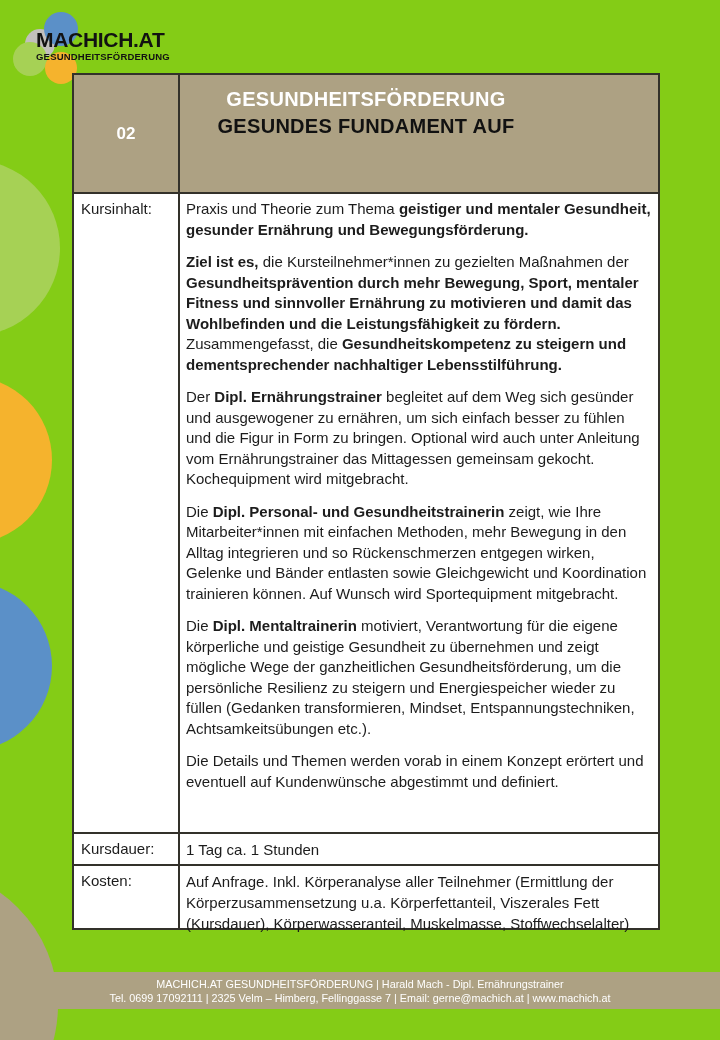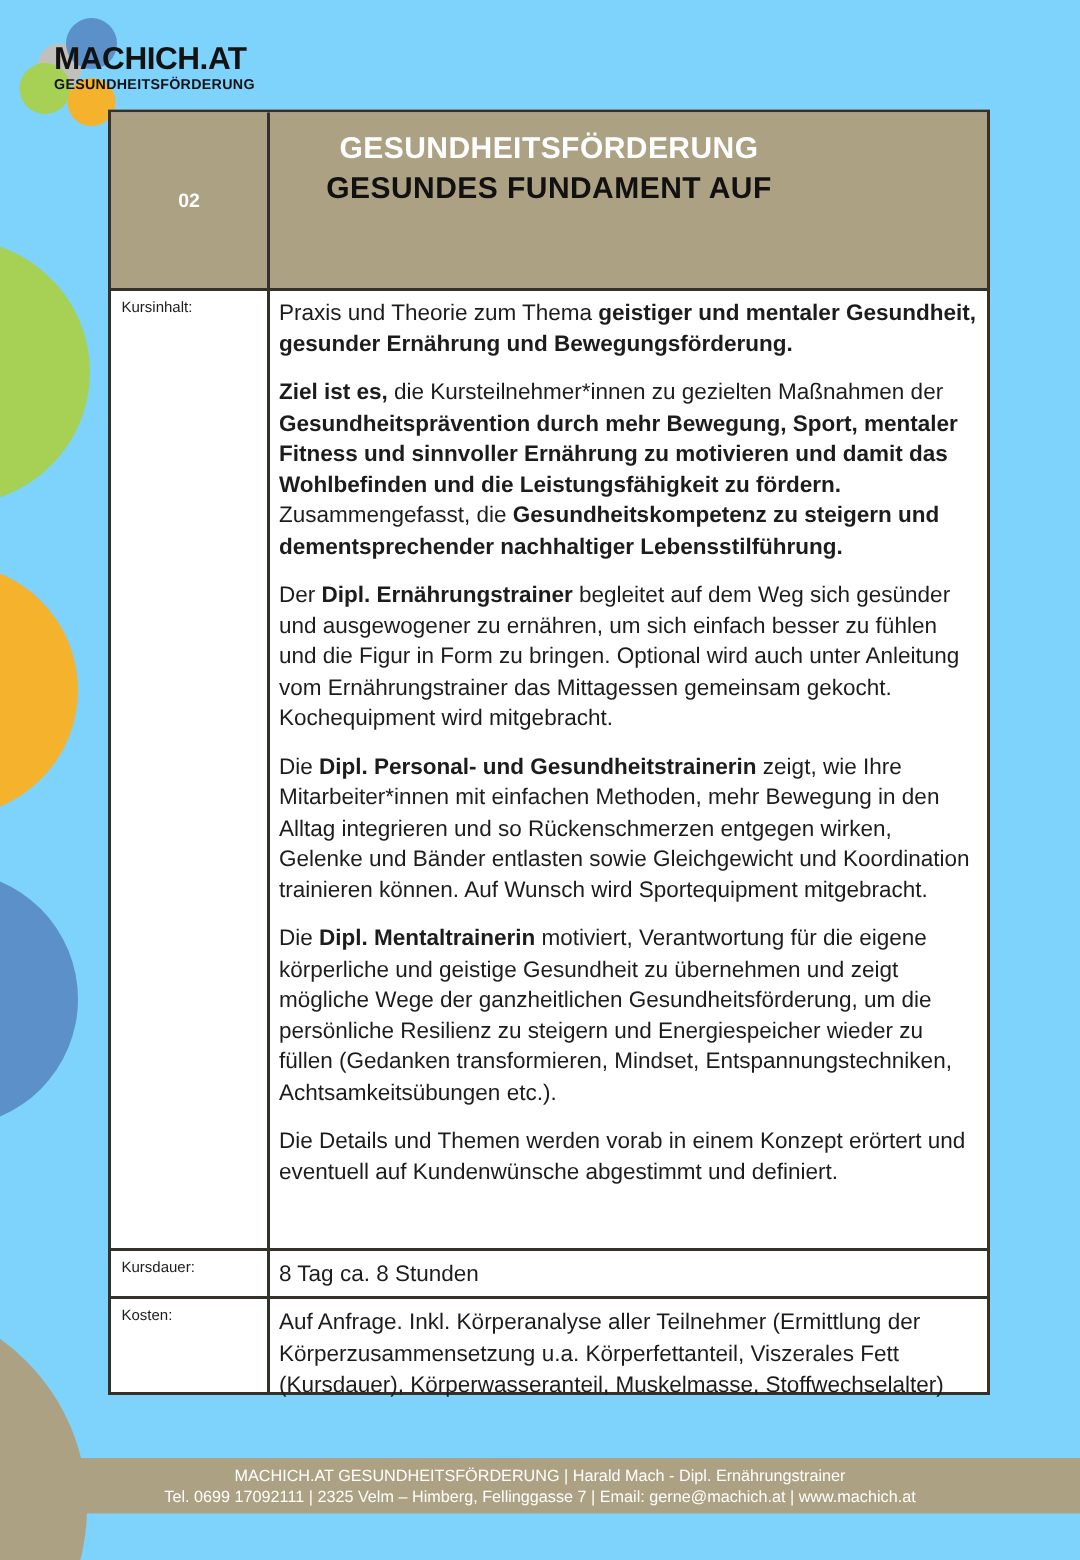"MACHICH.AT" .page { background: #7dd3fc -> #84cc16 }
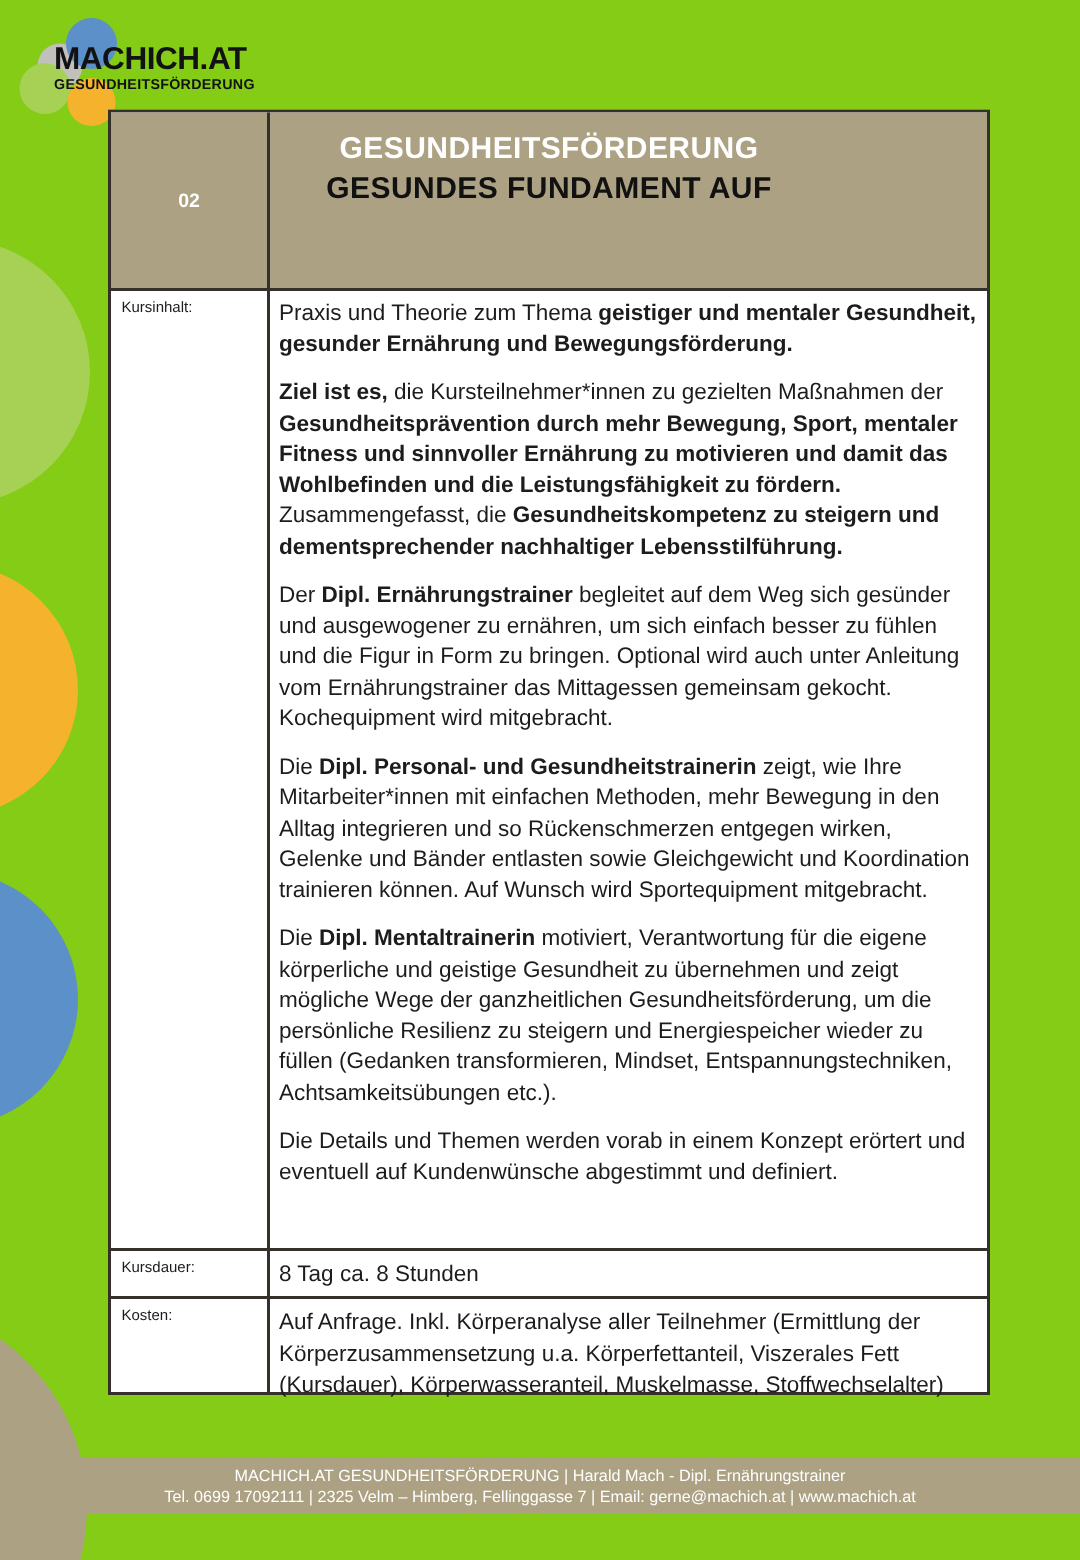"02" .row-header .cell-label { font-size: 13px -> 17px }
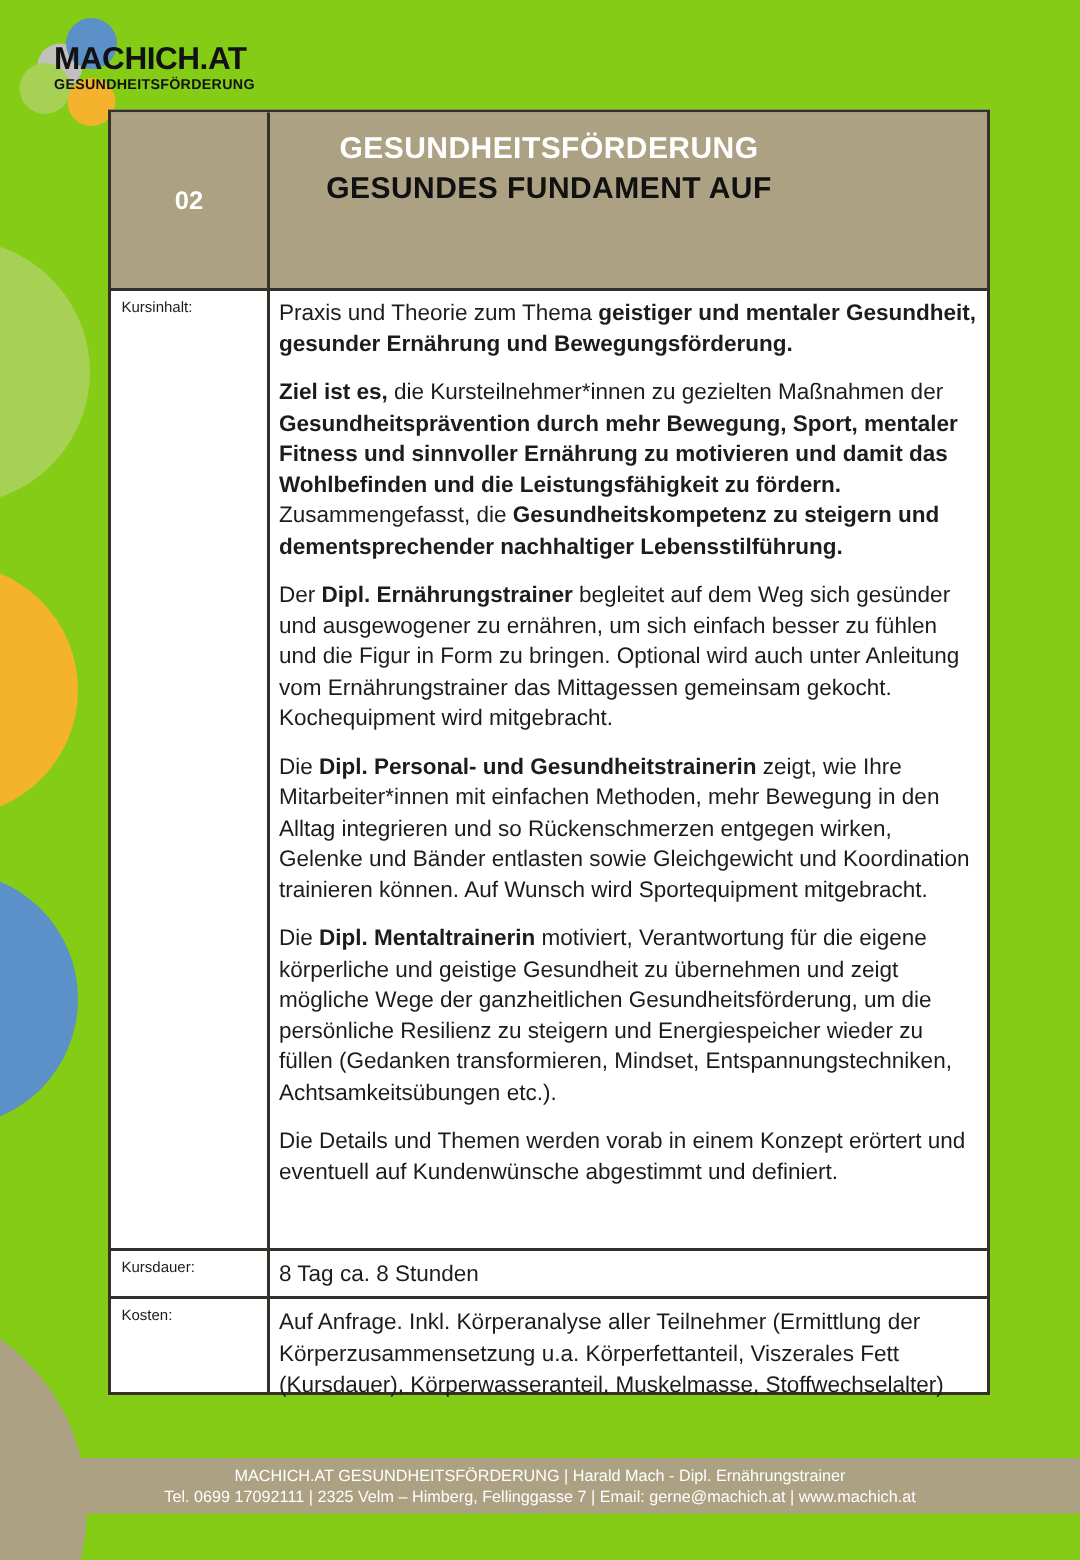"Kursinhalt:" .cell-label { font-size: 10px -> 15px }
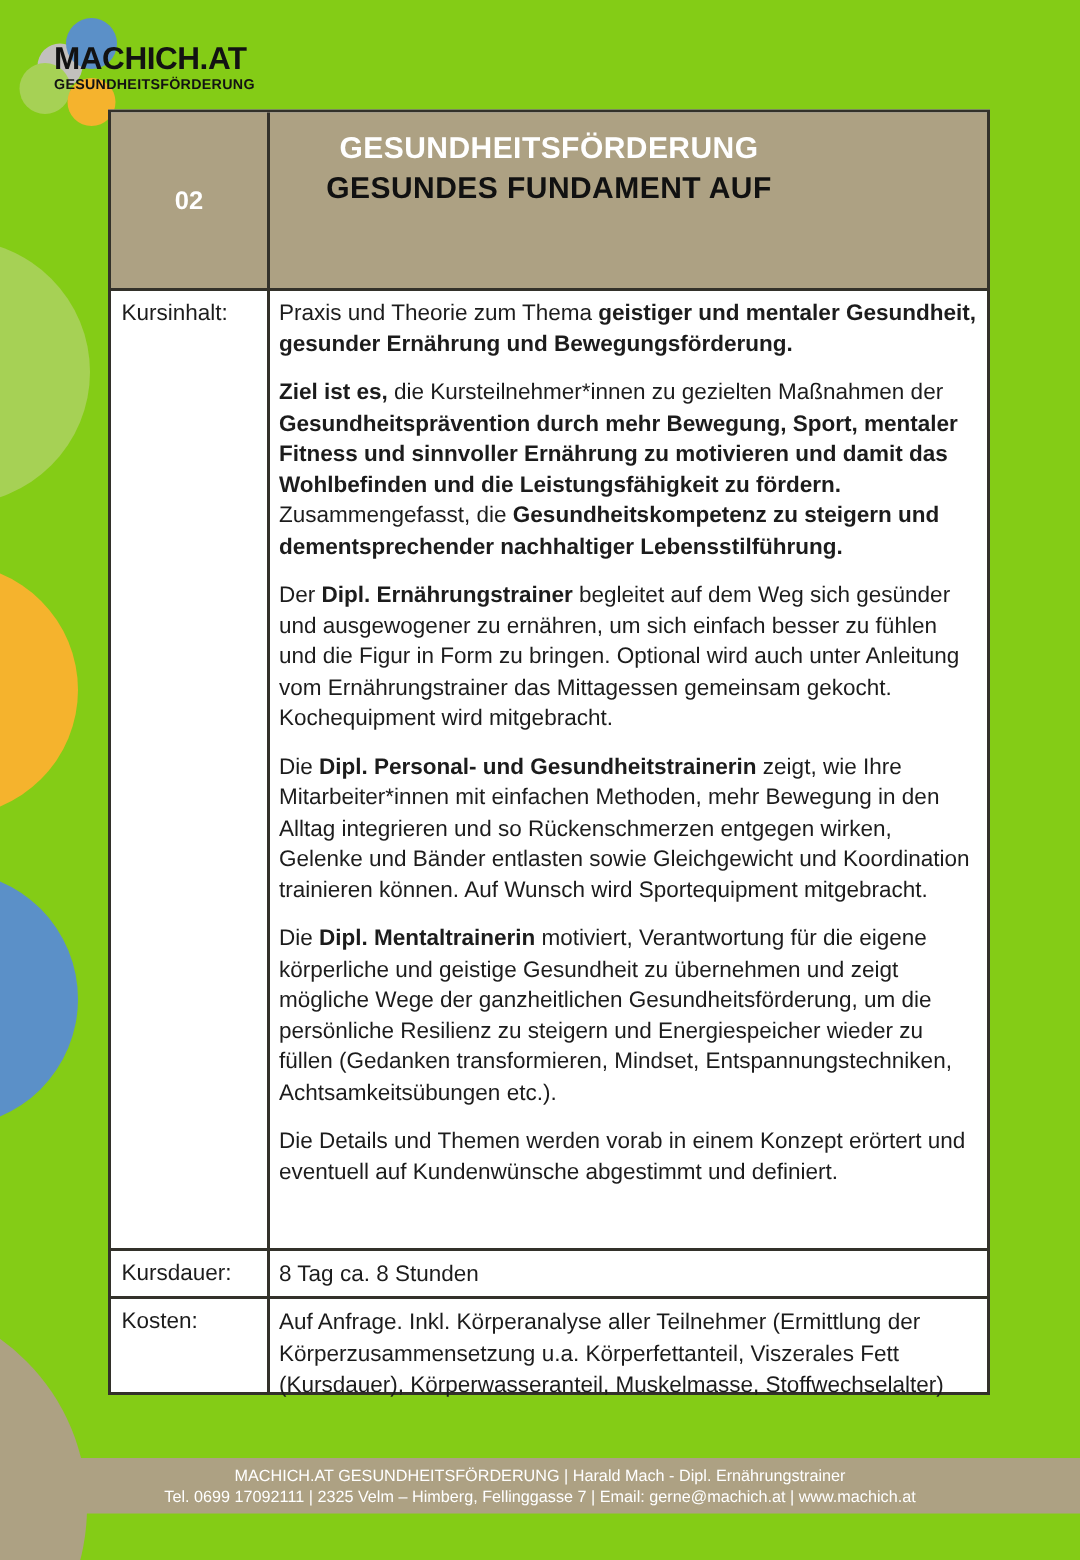"8 Tag ca. 8 Stunden" div.cell-body { text: 8 Tag ca. 8 -> 1 Tag ca. 1 }
